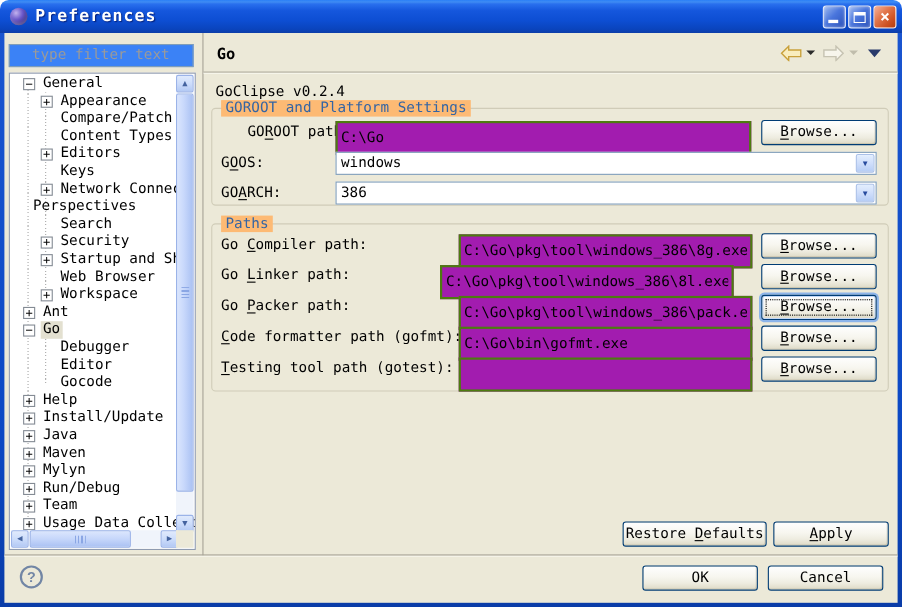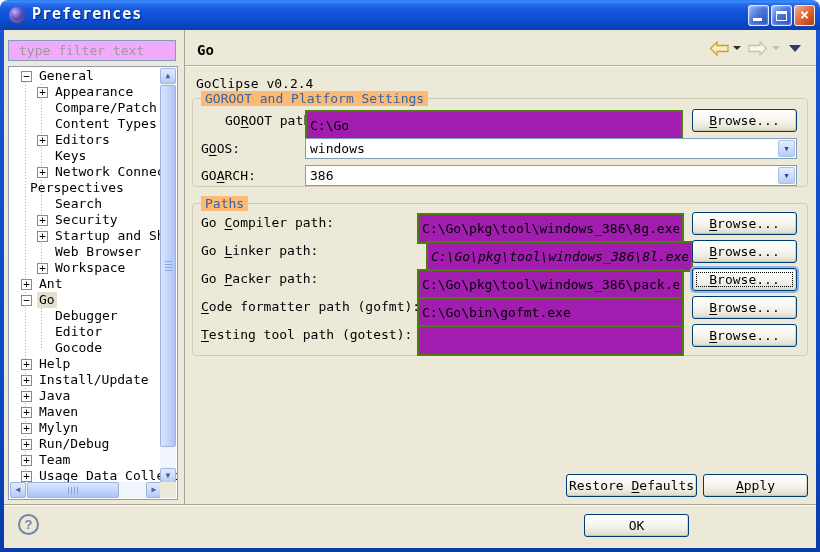"type filter text" .filter-input { background: #f0abfc -> #3b82f6; padding: 0 10px -> 0 20px }
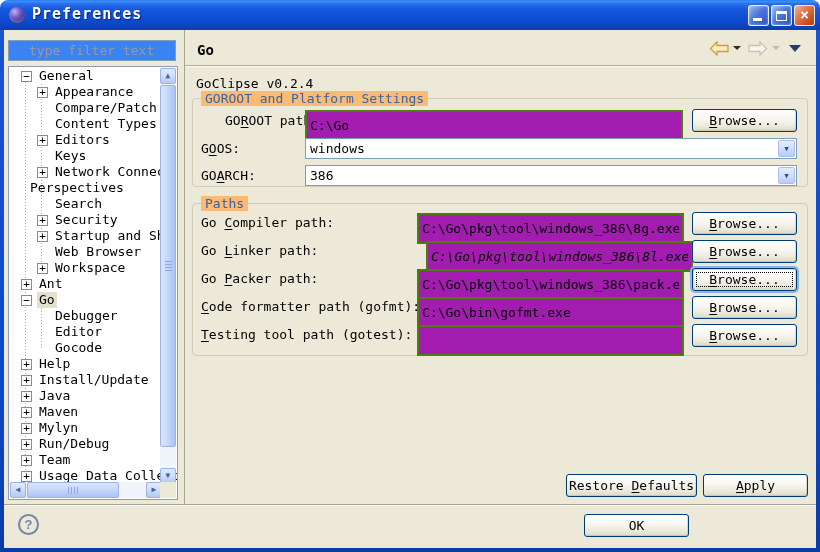"C:\Go\pkg\tool\windows_386\8l.exe" input.txt { font-style: italic -> none; left: 426px -> 400px }
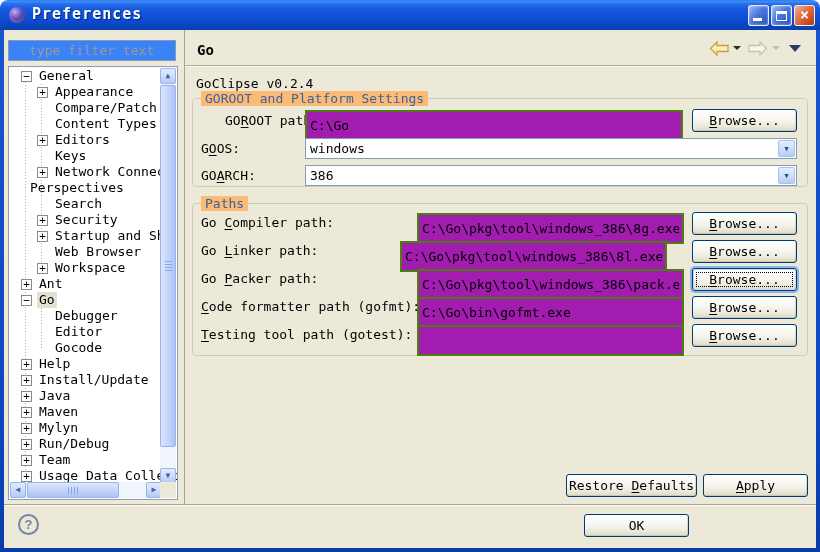"Cancel" button.btn { html: none -> <button>Cancel</button> }
